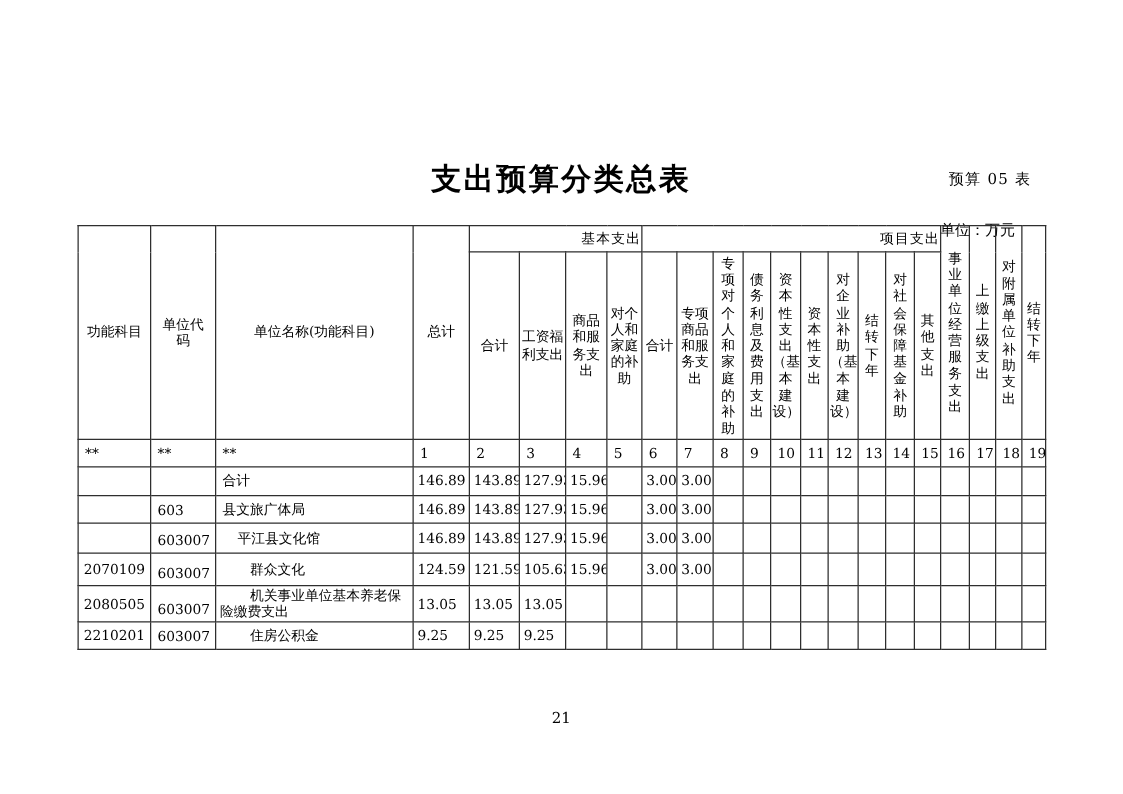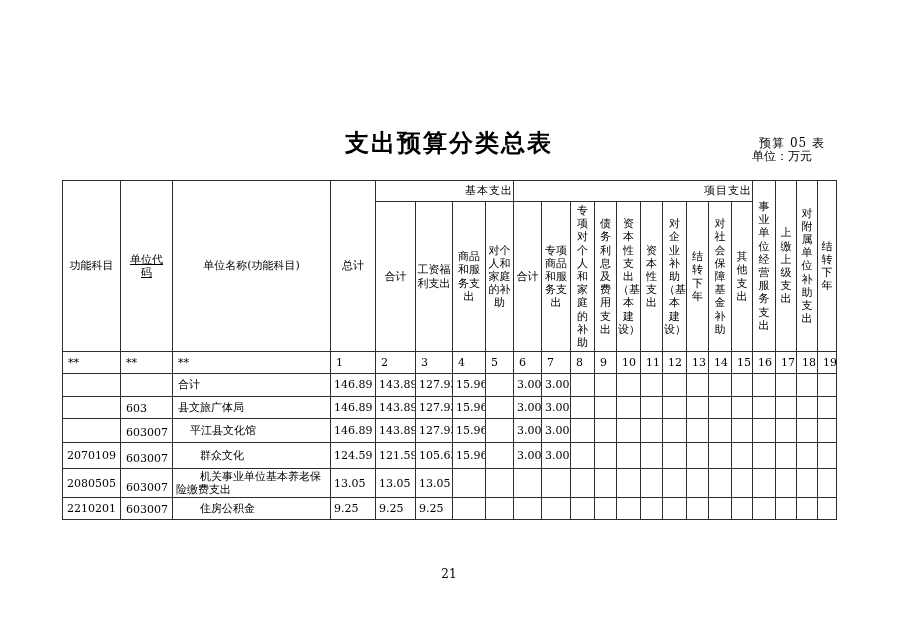"单位：万元" .unit-note { top: 148px -> 176px }
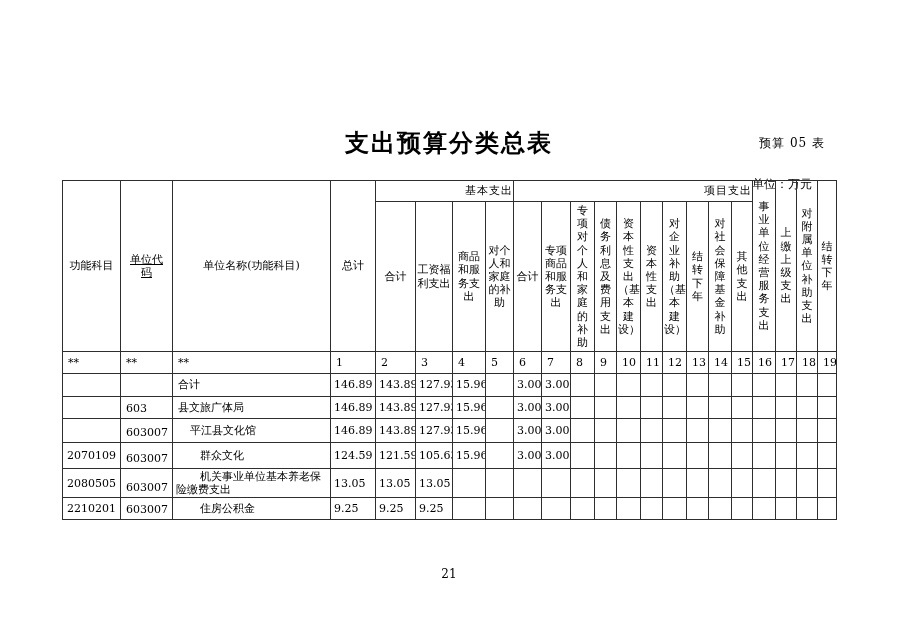"单位代码" th.pad-code { text-decoration: underline -> none }
